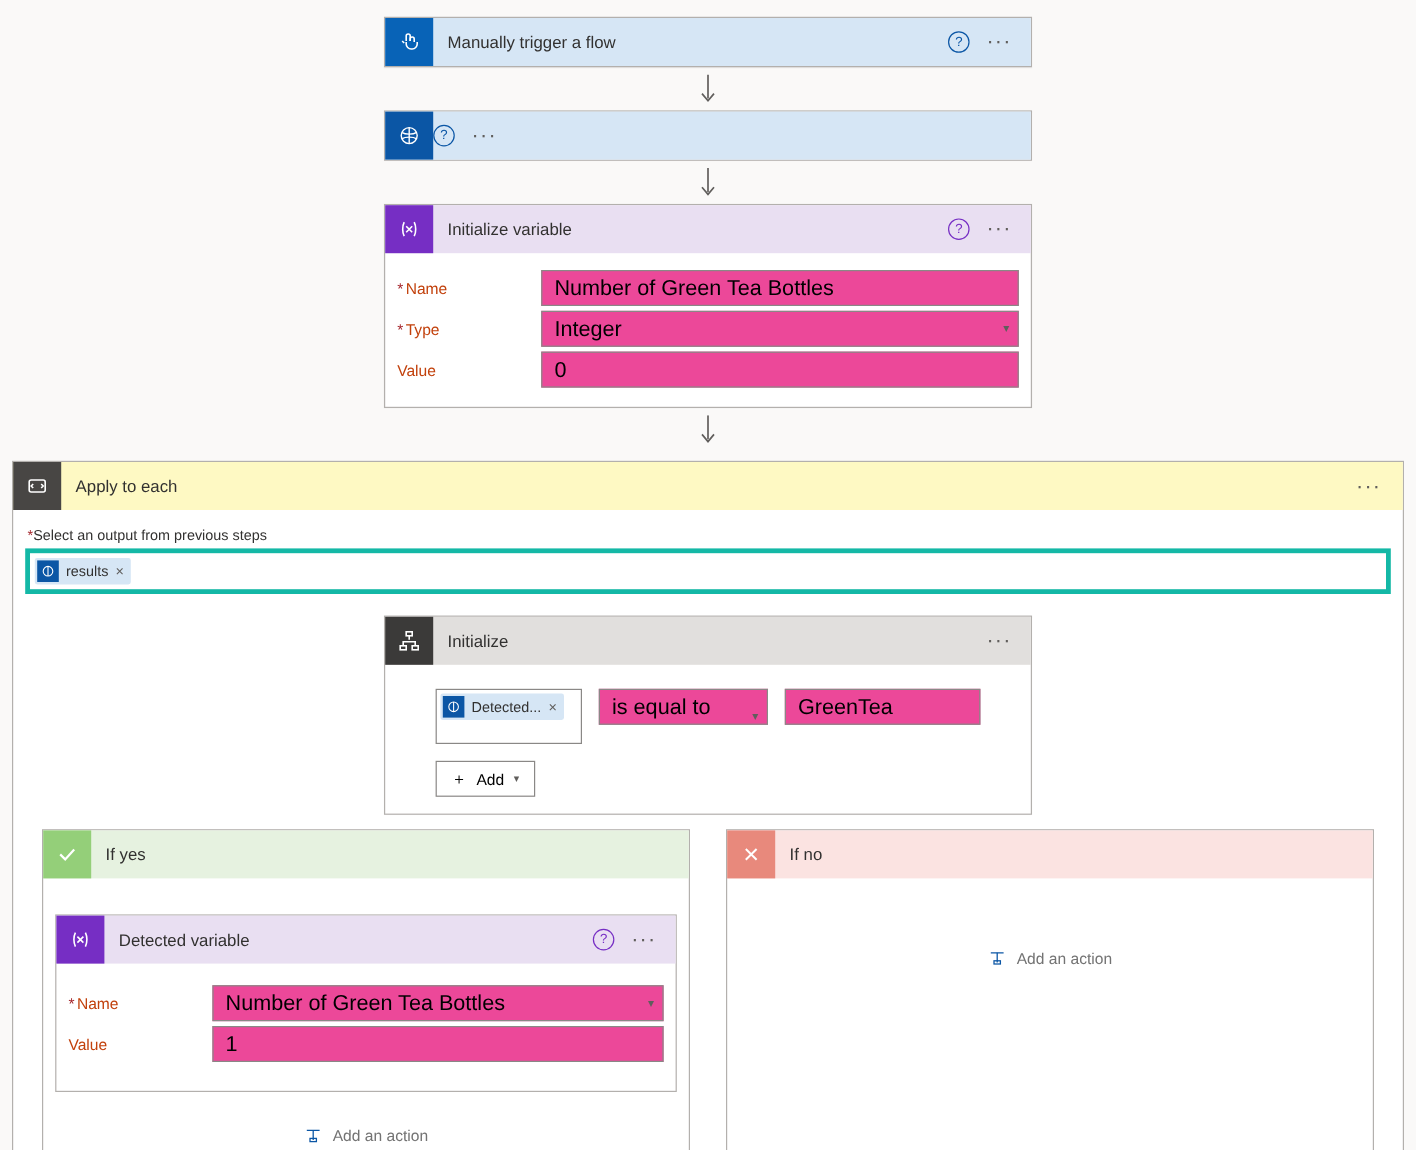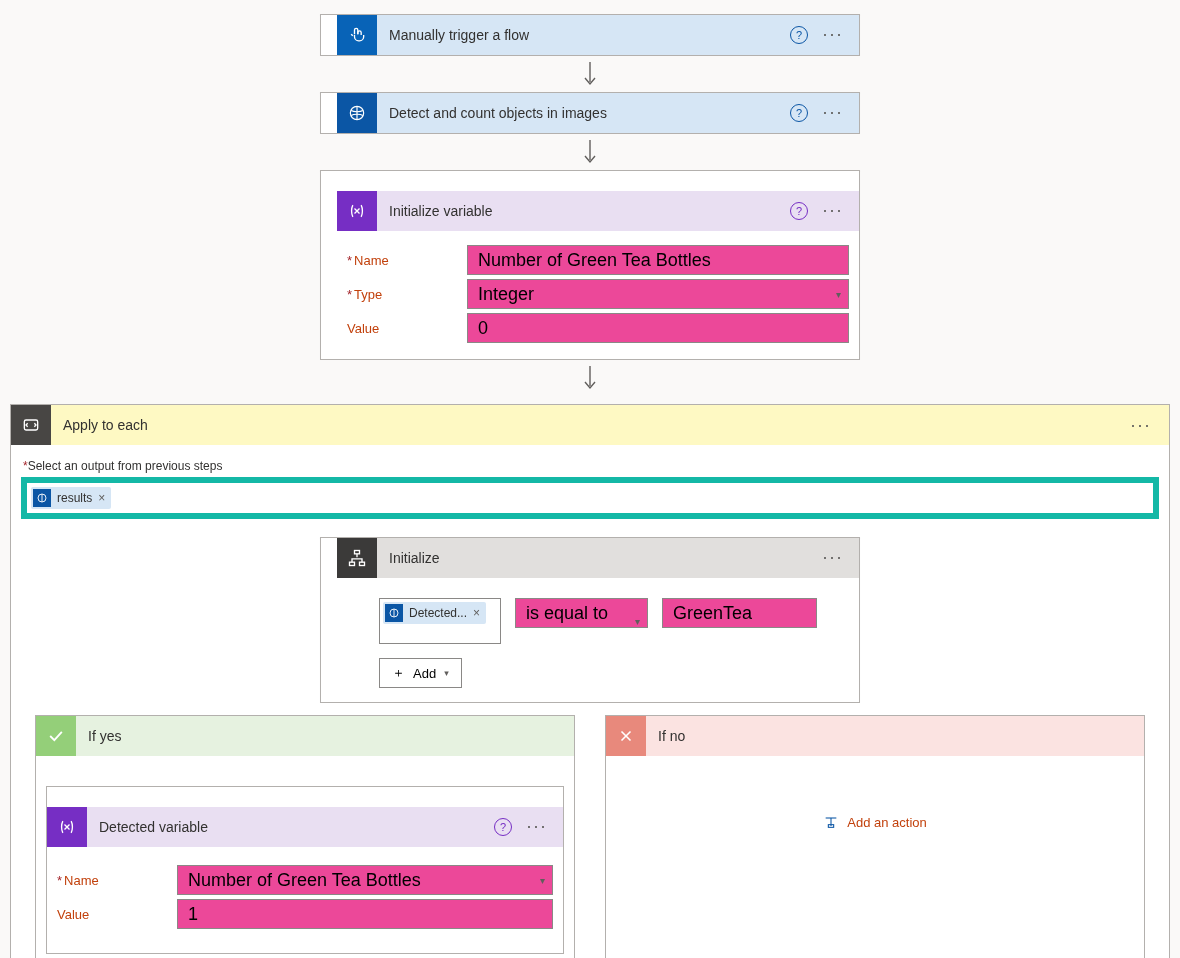"Manually trigger a flow" .card { padding-left: 16px -> none }
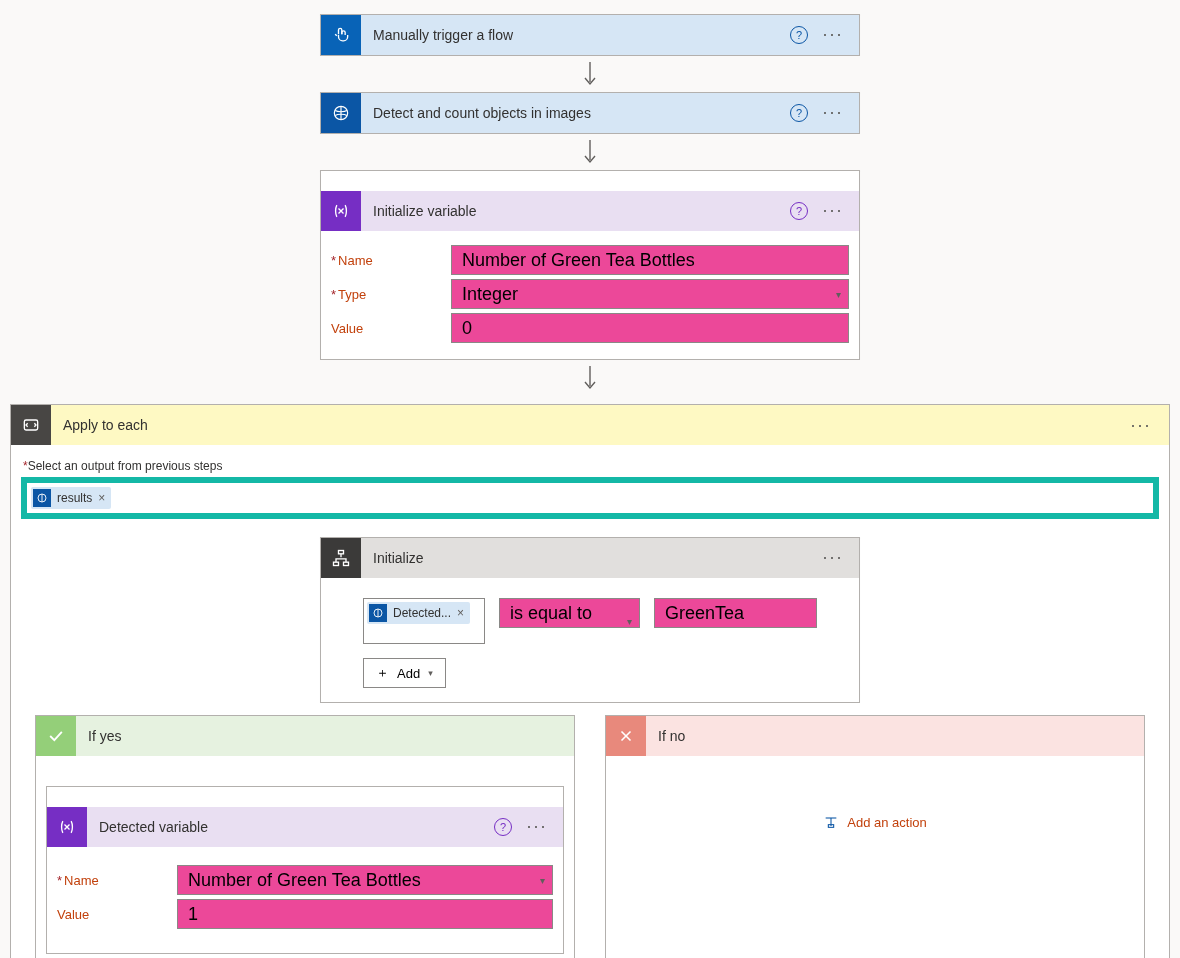"Detect and count objects in" div.hdr-title { html: <div>Detect and count objects in images</div> -> none }
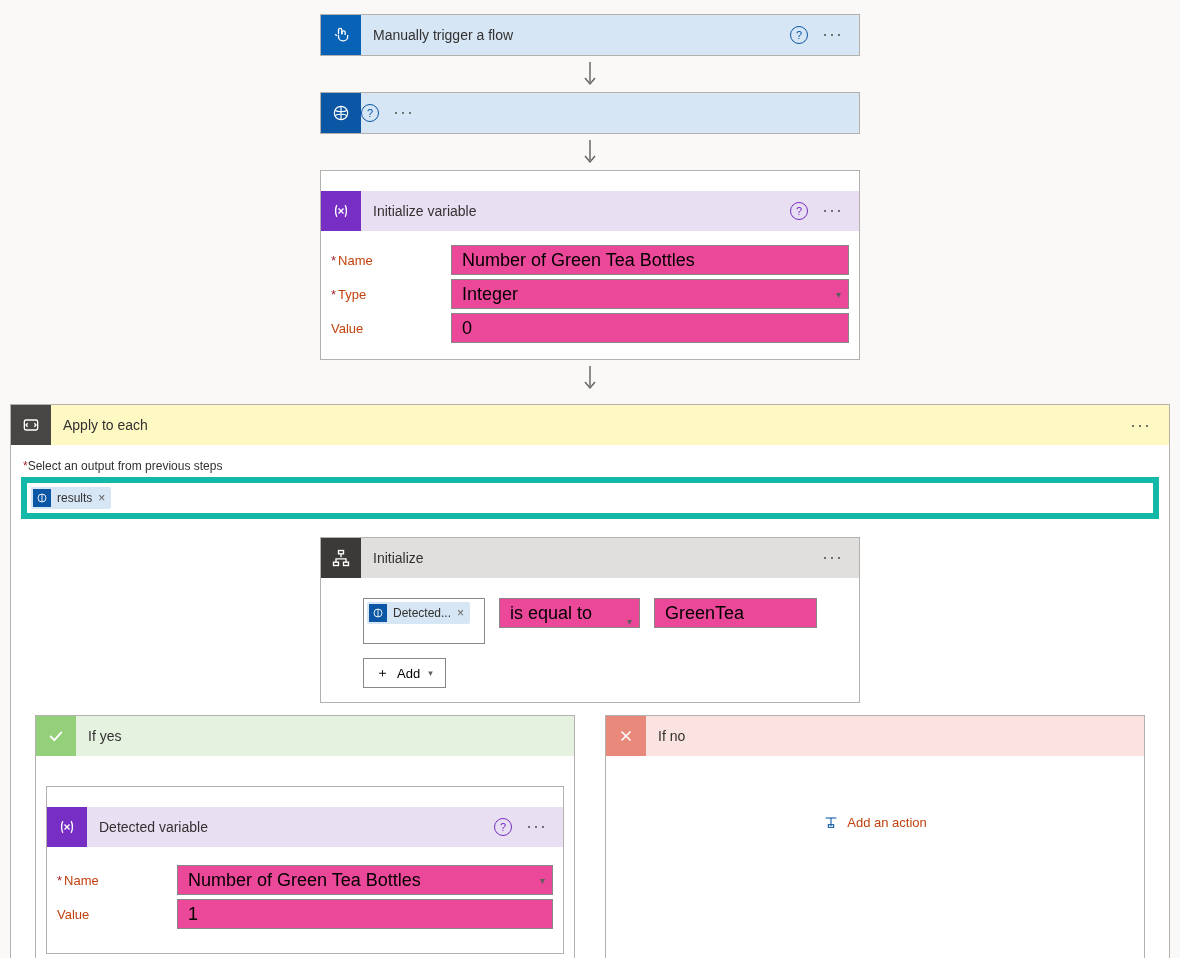"Initialize variable" .hdr-purple { margin-top: 20px -> none }
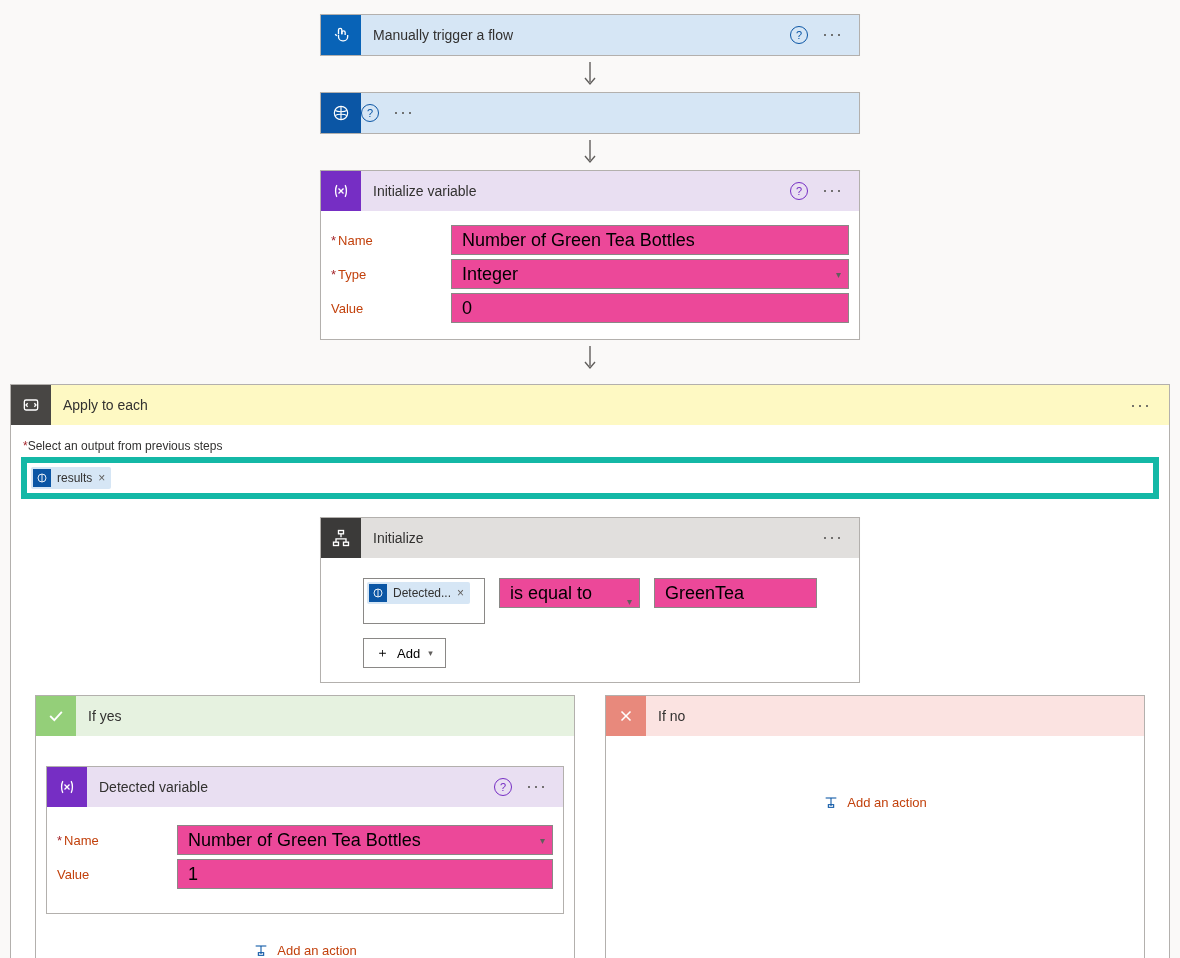"results" .token-box { border: 6px solid #14b8a6 -> 4px solid #14b8a6 }
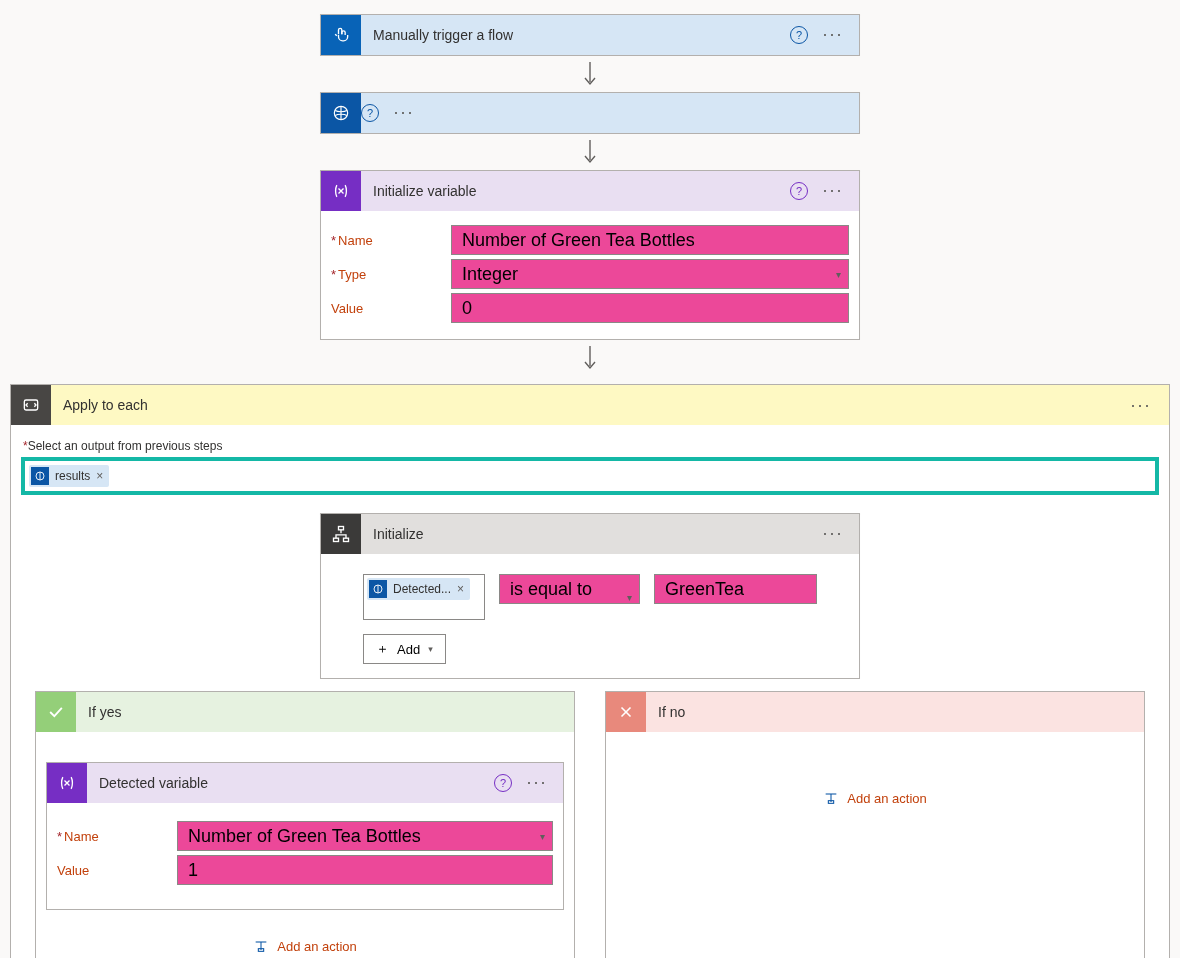"Add an action" .add-action { color: #c2410c -> #737373 }
